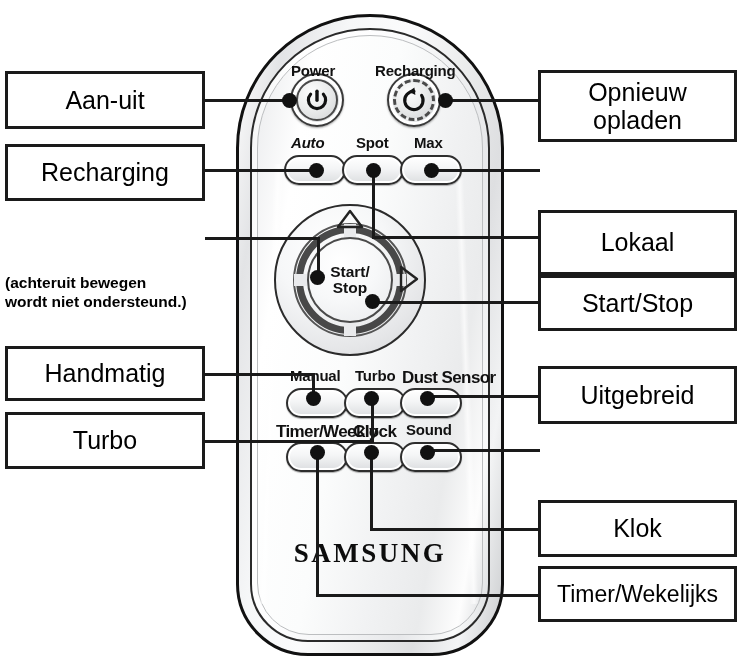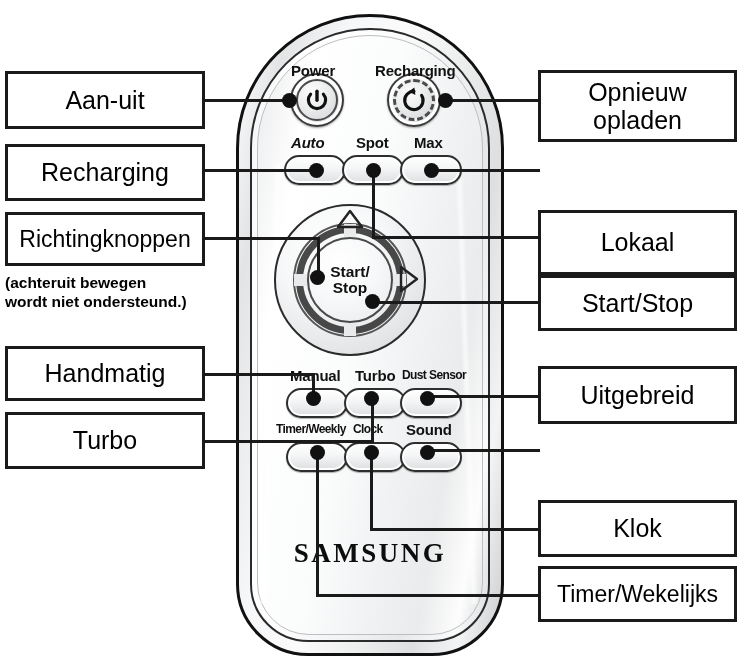"Richtingknoppen" div.cbox { html: <div> <span>Richtingknoppen</span> </div> -> none }
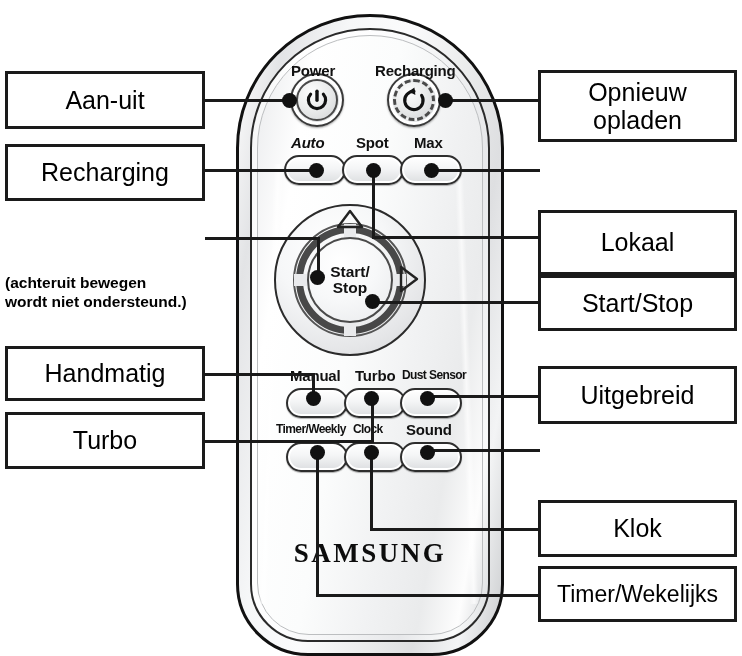"Dust Sensor" .blab.sm { font-size: 12px -> 17px }
